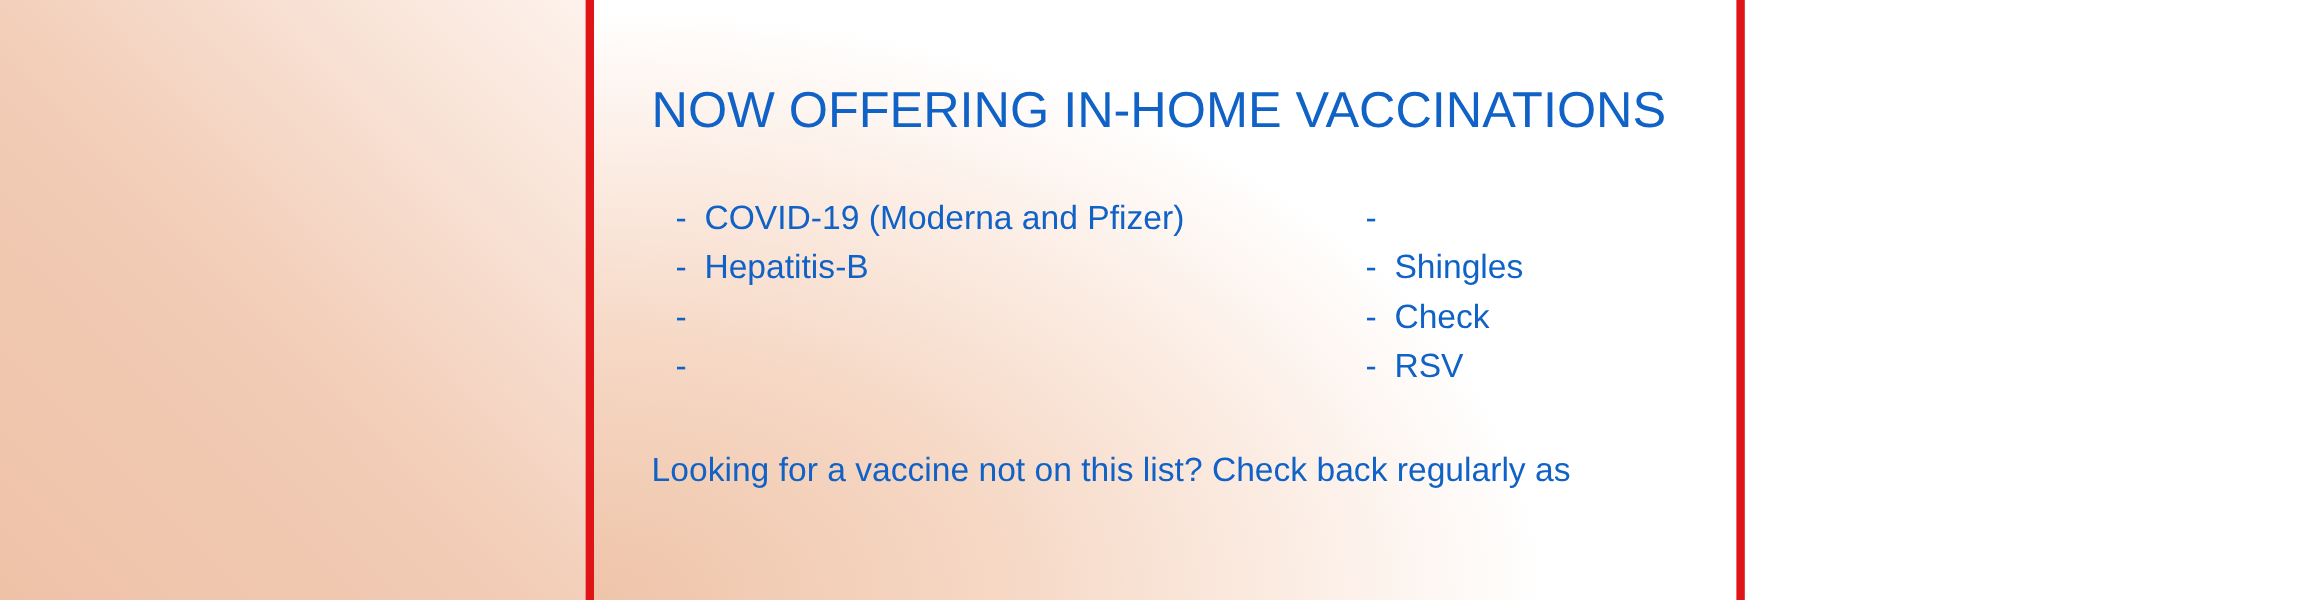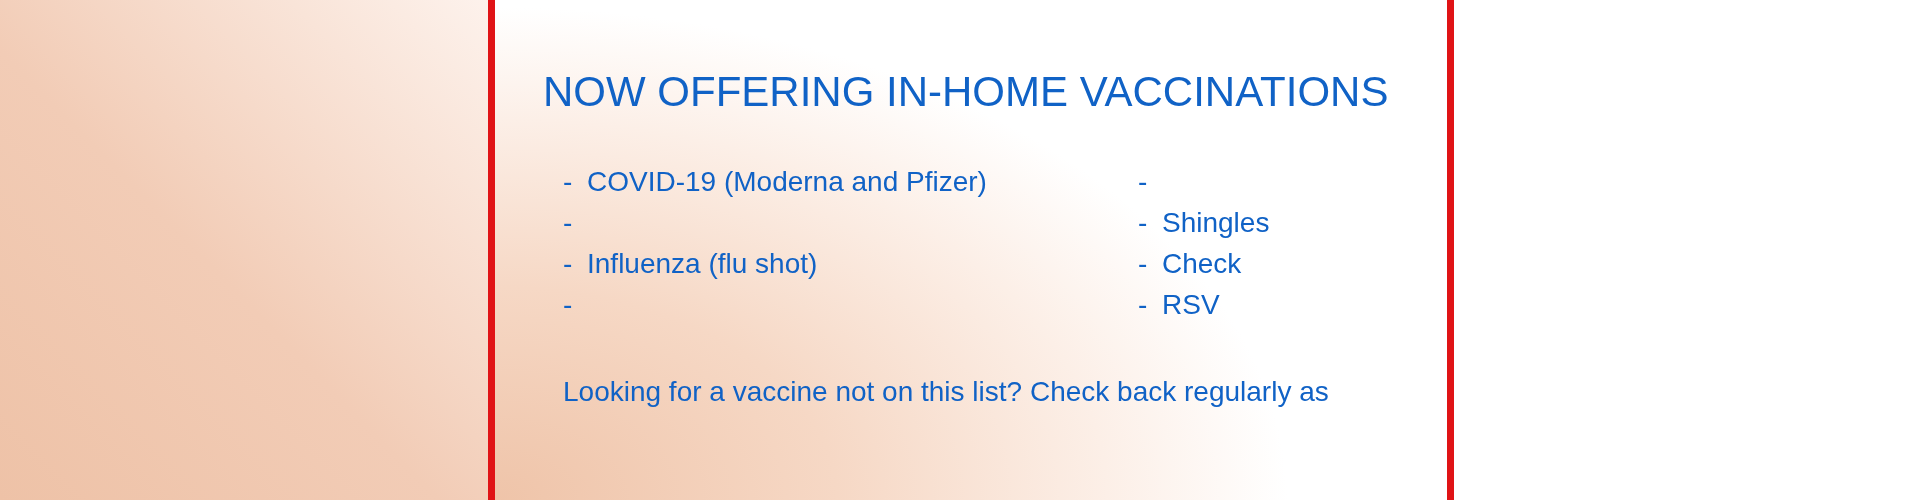"Hepatitis-B" span { html: none -> <span>Hepatitis-B</span> }
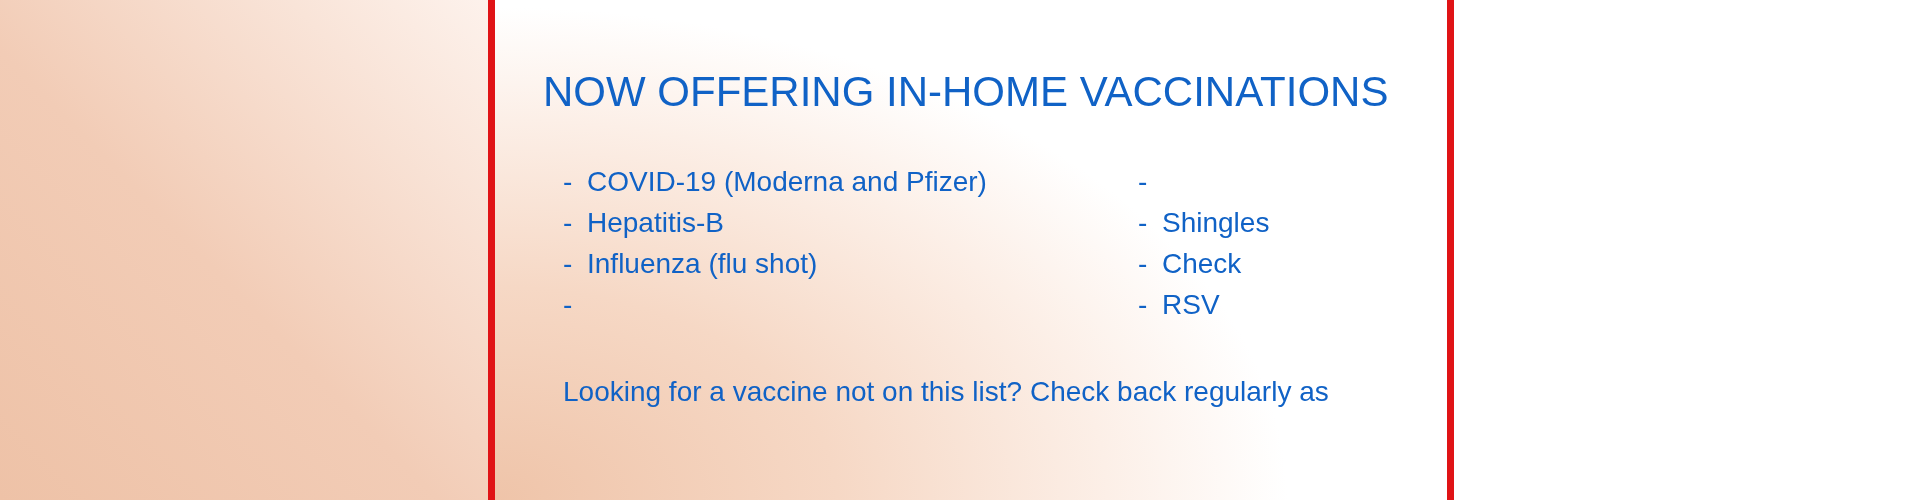"Influenza (flu shot)" span { html: <span>Influenza (flu shot)</span> -> none }
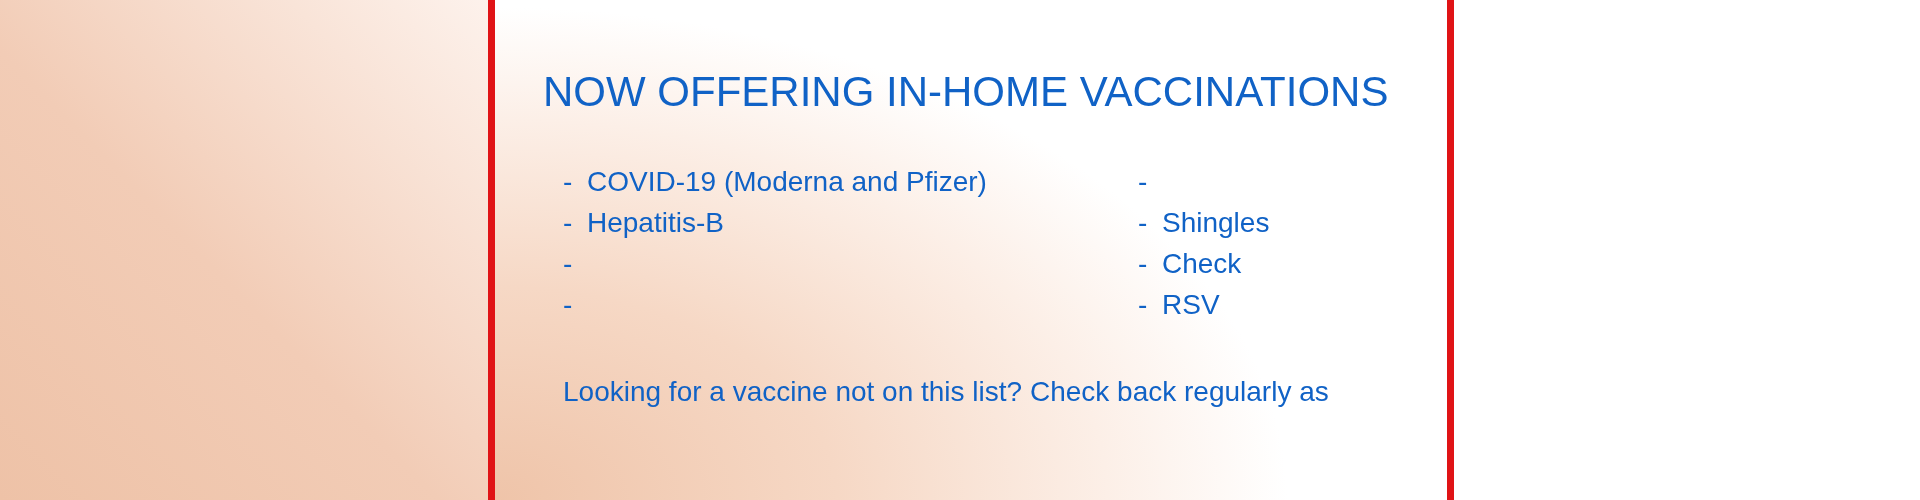"Looking for a vaccine not" .note { margin-left: 20px -> none }
